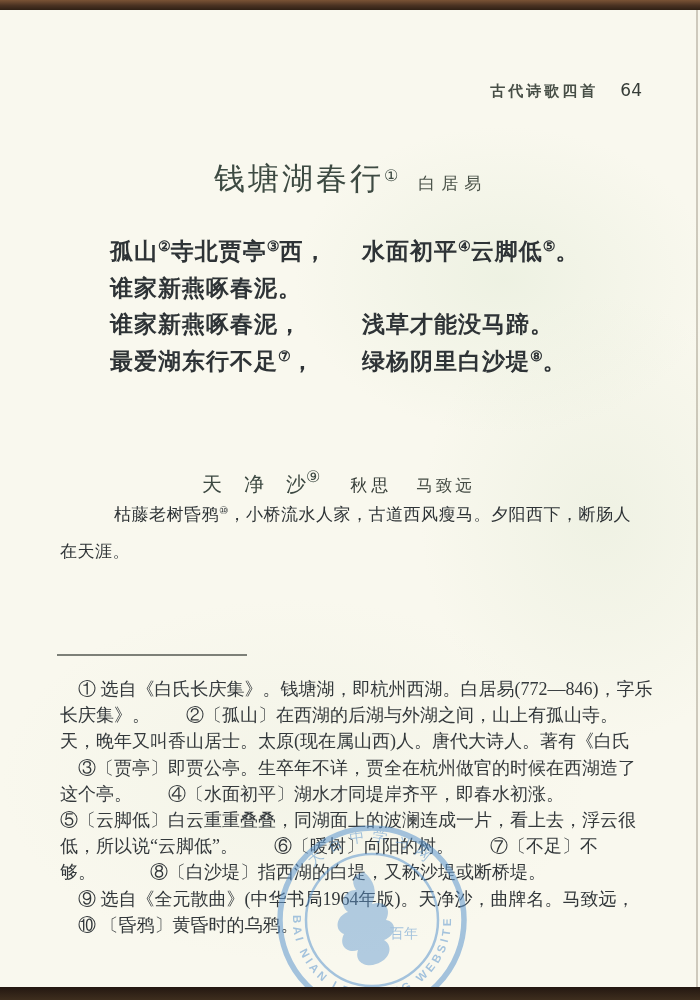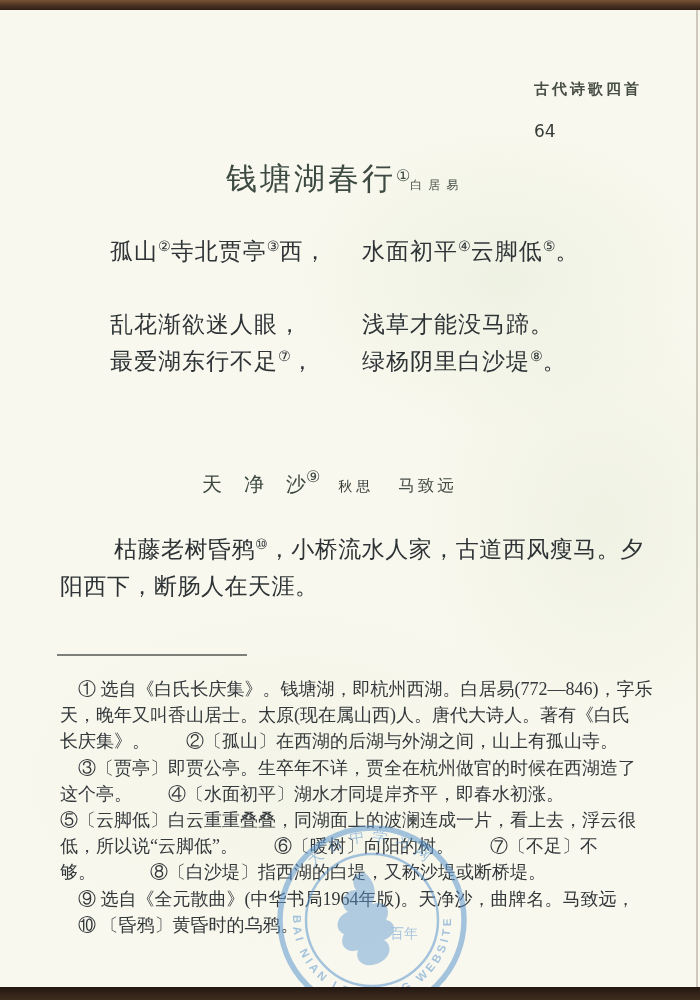"古代诗歌四首" .header { flex-direction: column -> none }
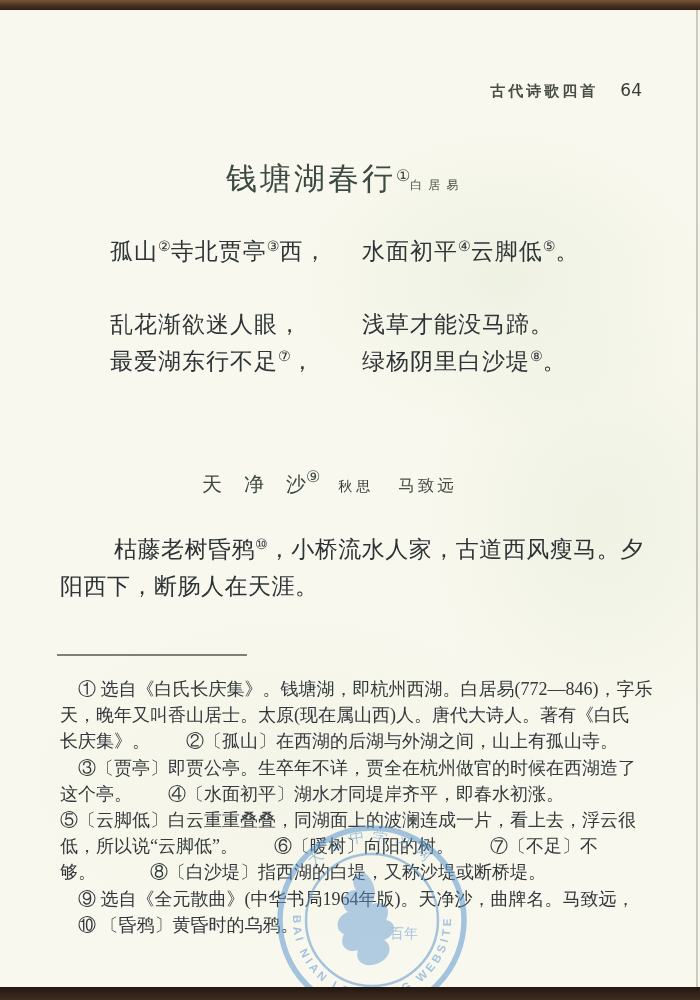"钱塘湖春行" .poem1-title { left: 226px -> 214px }
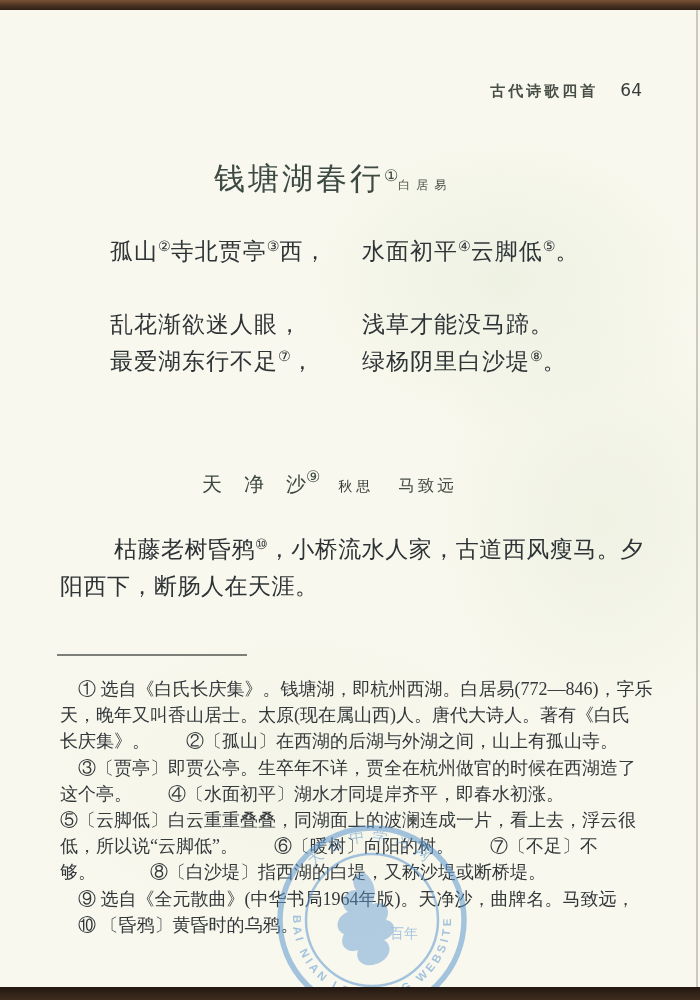"白居易" .t1-author { font-size: 12px -> 17px; margin-left: none -> 20px }
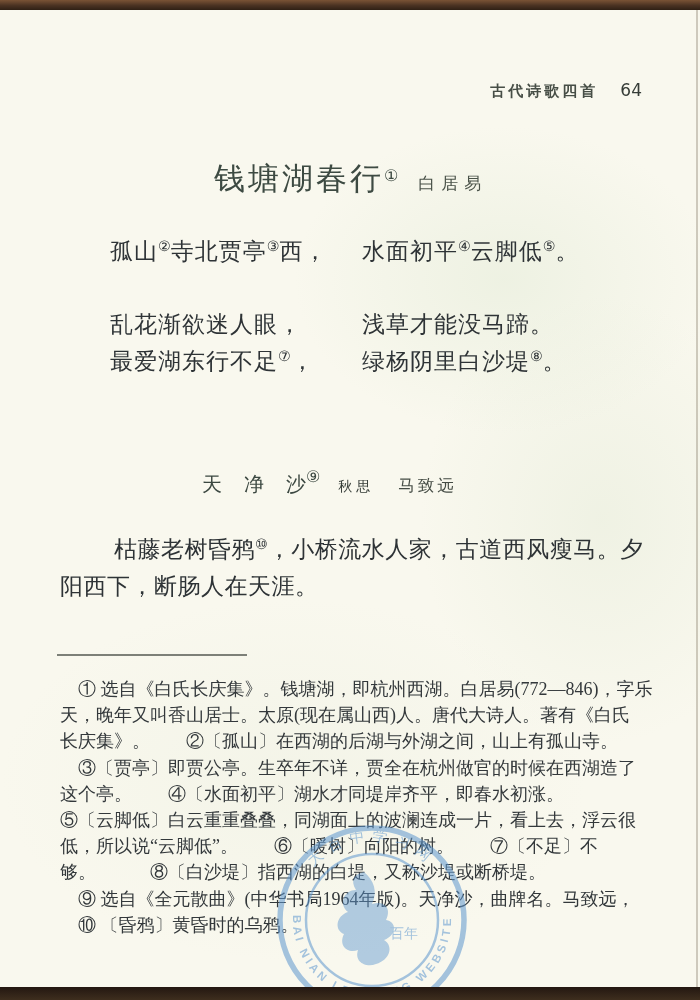"孤山②寺北贾亭③西，" .poem1 { font-weight: none -> bold }
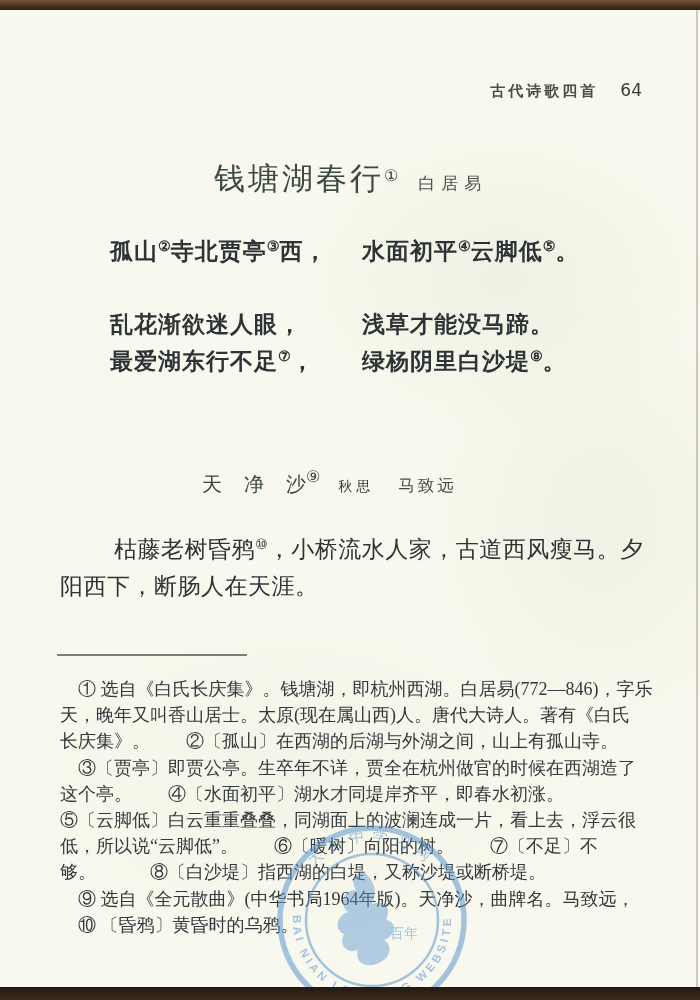"谁家新燕啄春泥。" span.half { html: none -> <span>谁家新燕啄春泥。</span> }
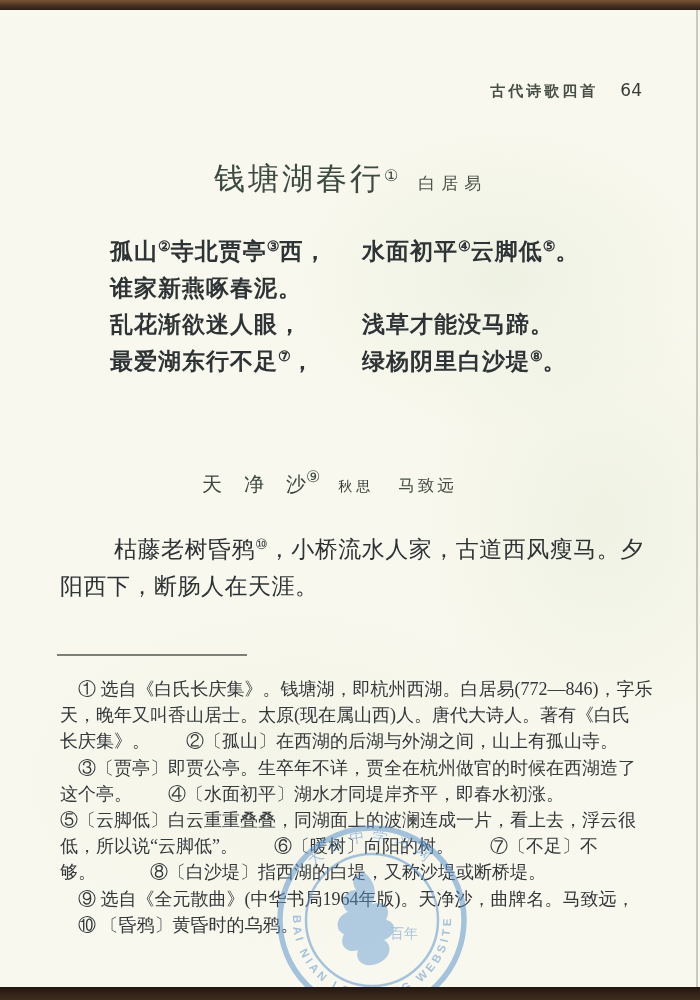"乱花渐欲迷人眼，" span.half { text: 乱花渐欲迷人眼 -> 谁家新燕啄春泥 }
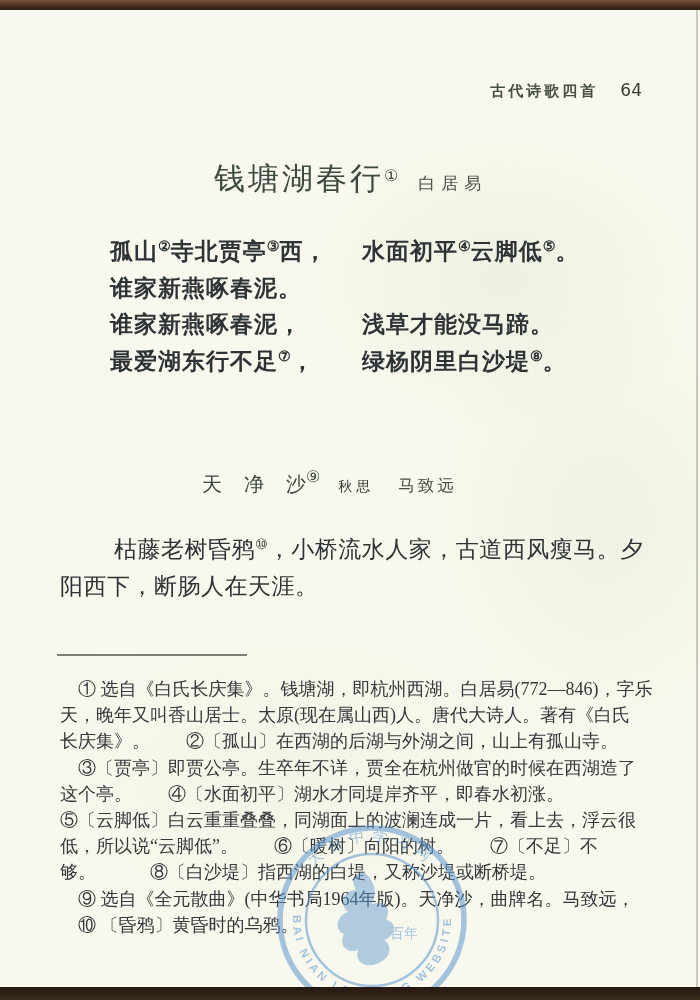"秋思" .t2-subtitle { font-size: 14px -> 17px; margin-left: 18px -> 30px }
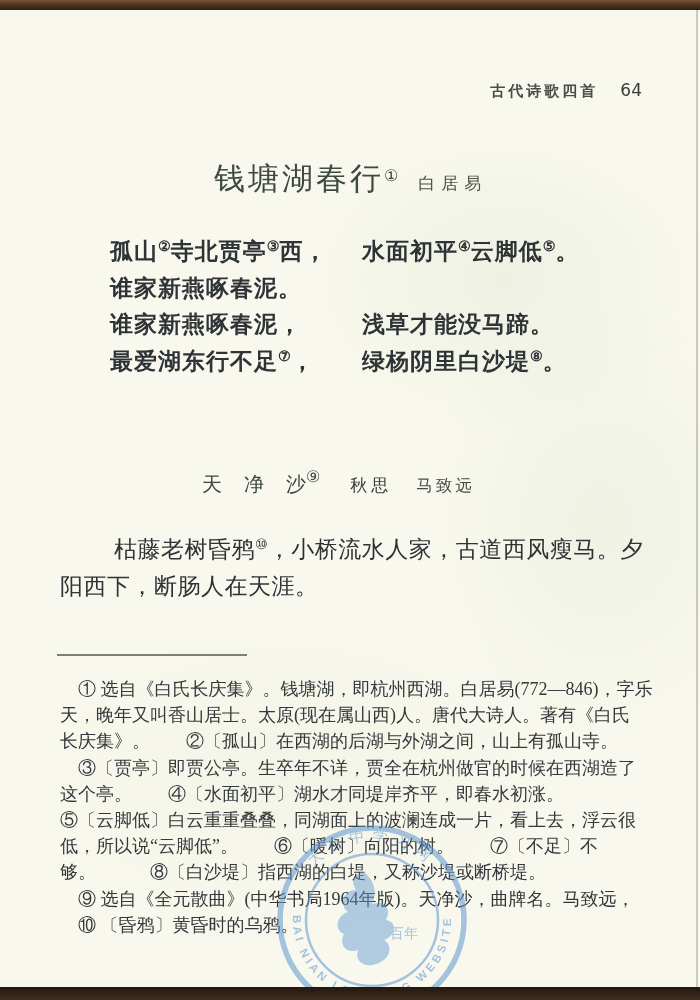"枯藤老树昏鸦⑩，小桥流水人家，古道西风瘦马。夕阳西下，断肠人在天涯。" .poem2 { font-size: 23px -> 17px; top: 526px -> 492px }
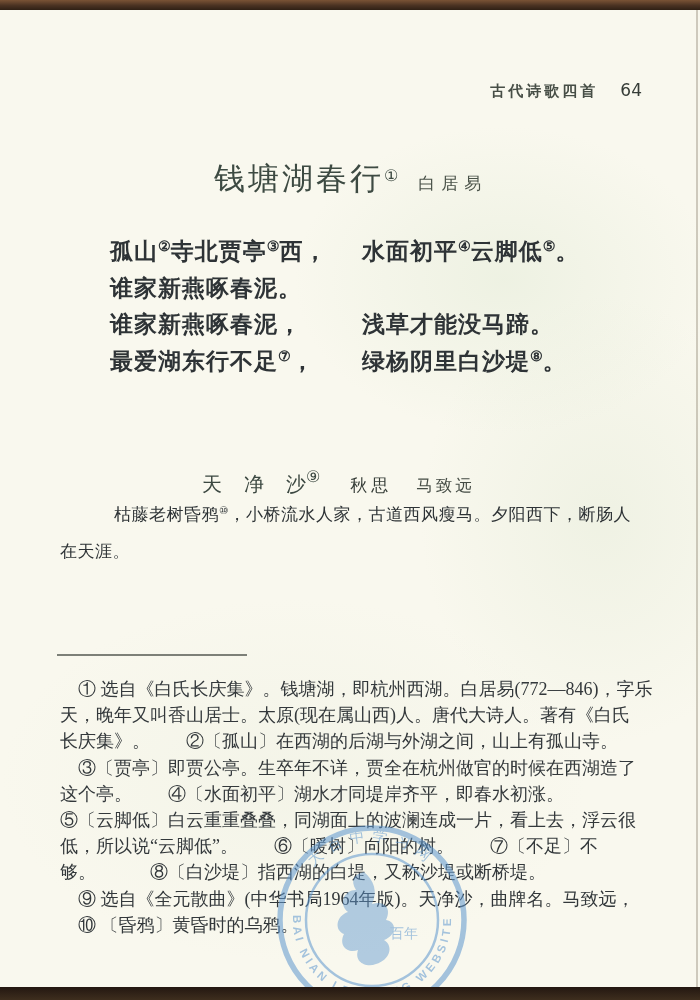"天，晚年又叫香山居士。太原(现在属山西)人。唐代大诗人。著有《白氏" div.fn-line { order: before "长庆集》。 ②〔孤山〕在西湖的后湖与外湖之间，山上有孤山寺。" -> after "长庆集》。 ②〔孤山〕在西湖的后湖与外湖之间，山上有孤山寺。" }
